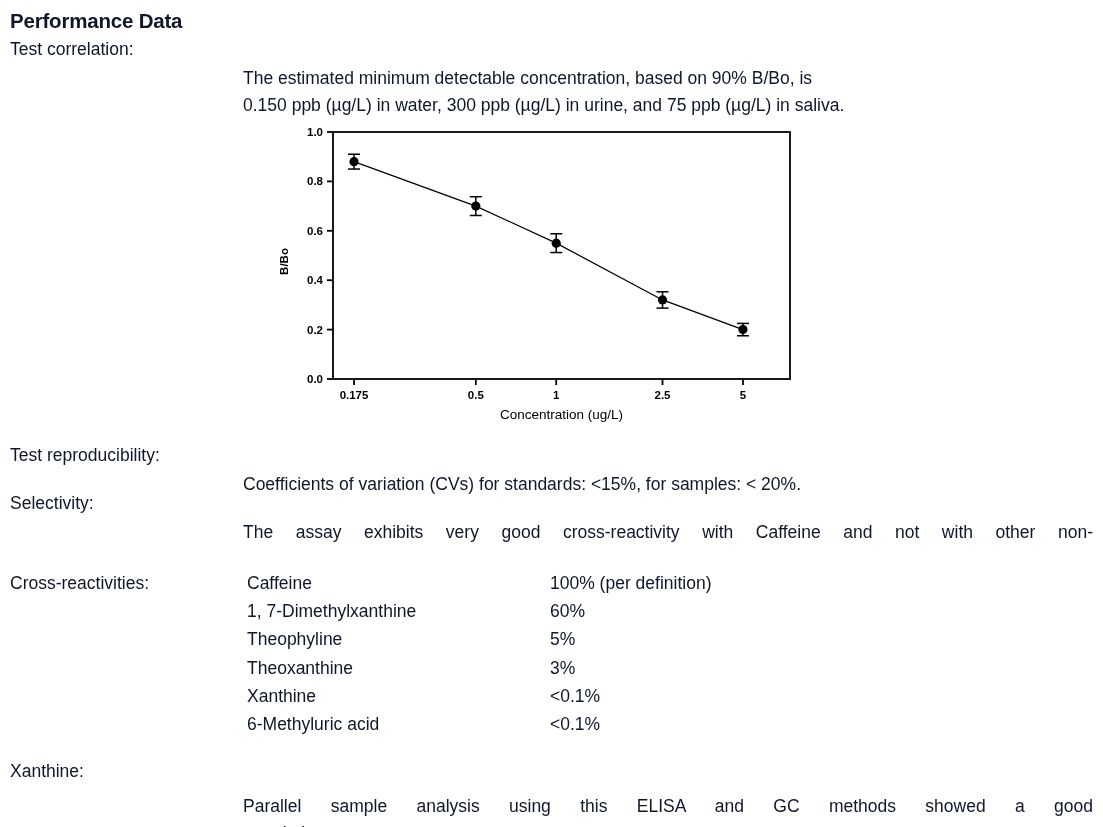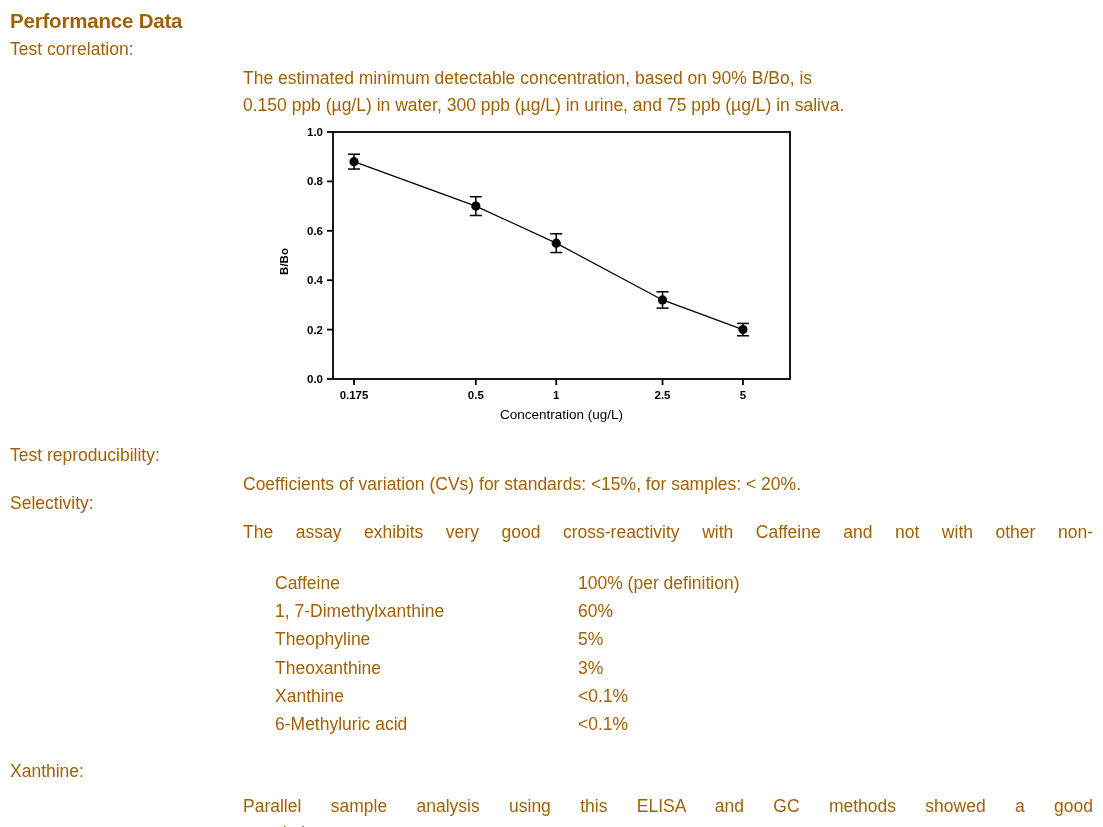"Performance Data" .page { color: #a16207 -> #0f172a }
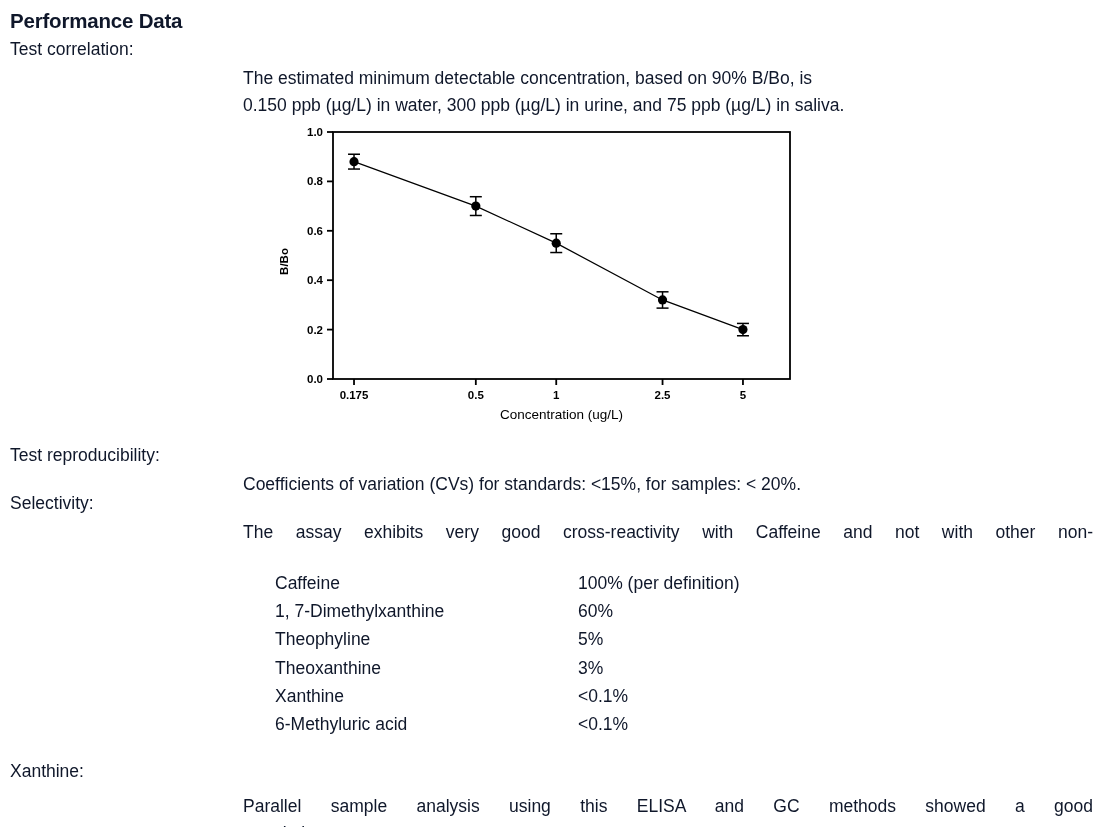"Cross-reactivities:" div.row-label { html: none -> <div>Cross-reactivities:</div> }
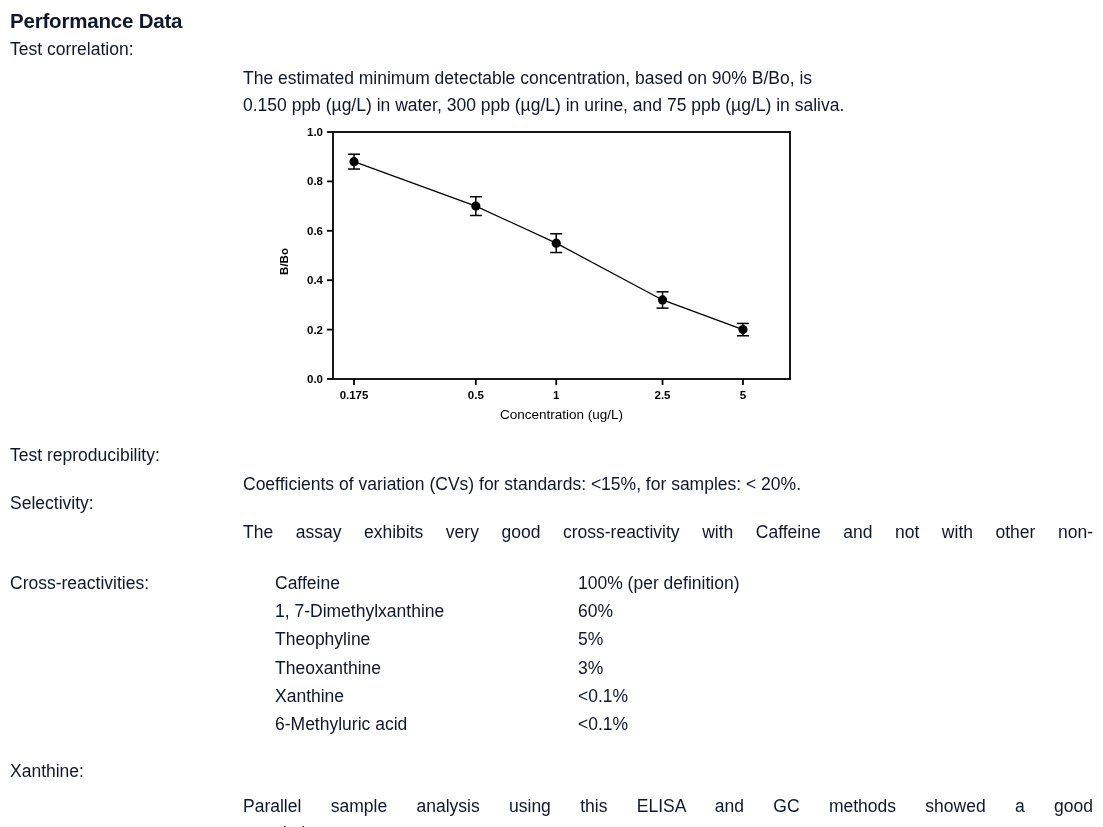"Caffeine" .xr-row { margin-left: 28px -> none }
